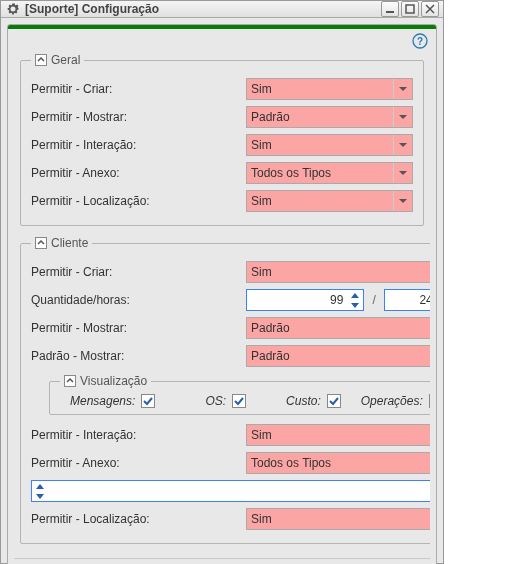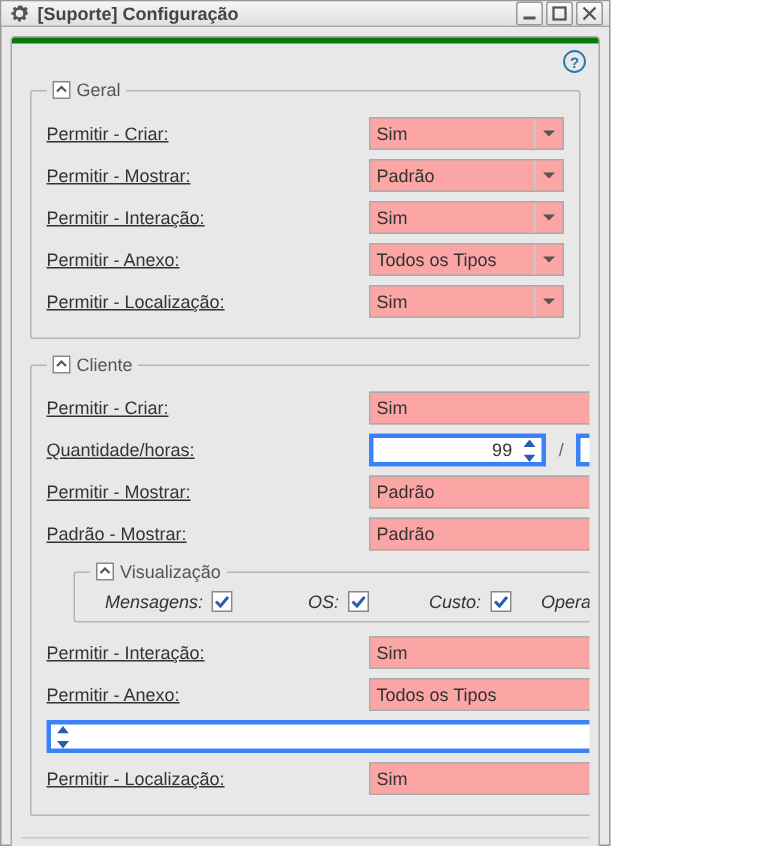"[Suporte] Configuração" .window { width: 407px -> 444px }
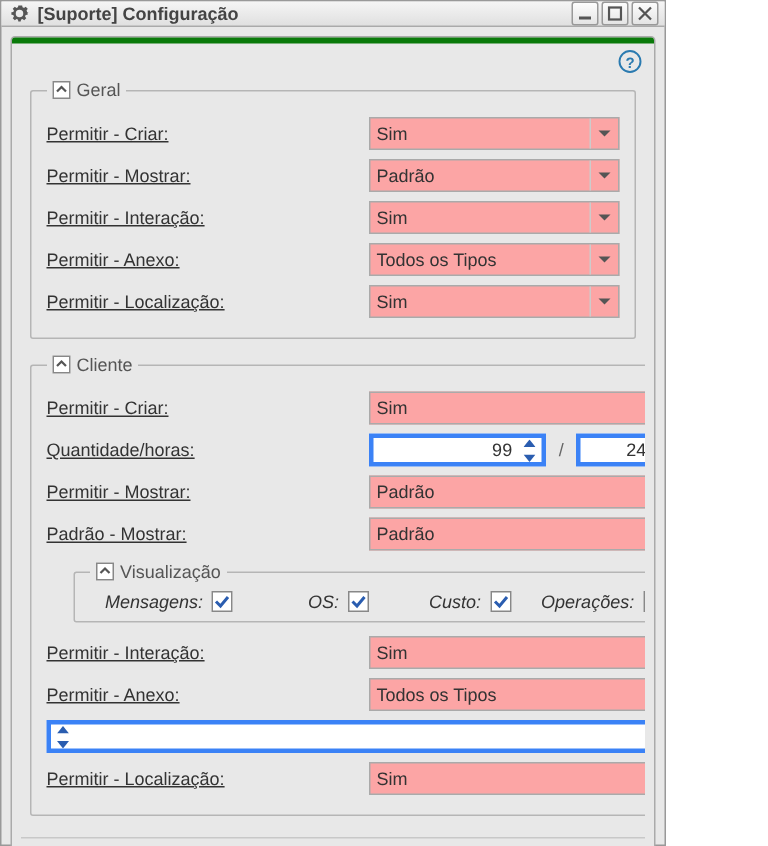"Permitir - Criar:" .row .label { text-decoration: underline -> none }
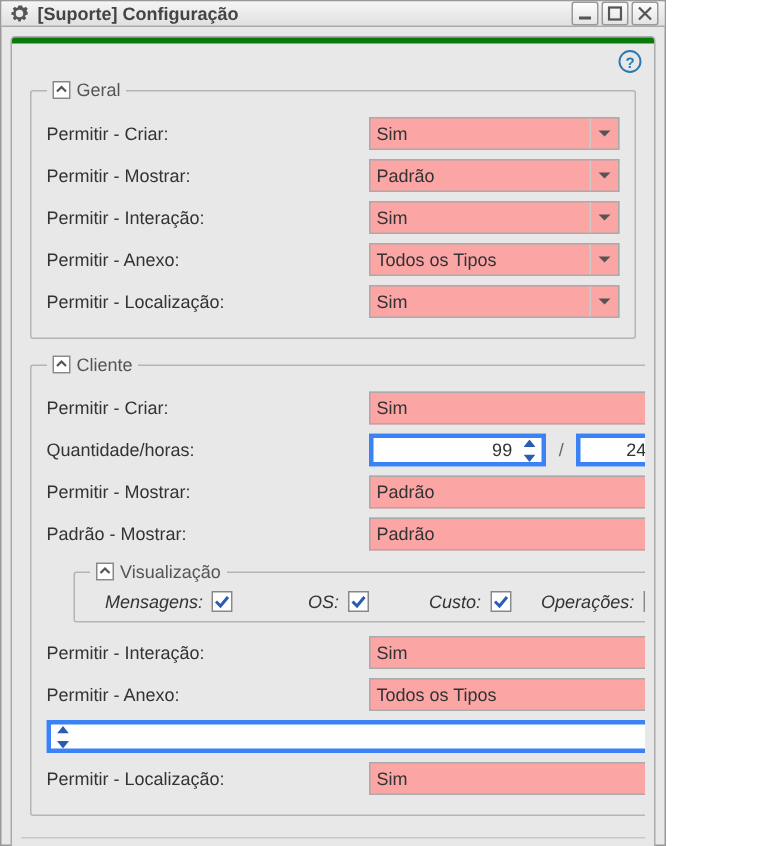"99" .spinner { border: 3px solid #3b82f6 -> 1px solid #3b82f6 }
